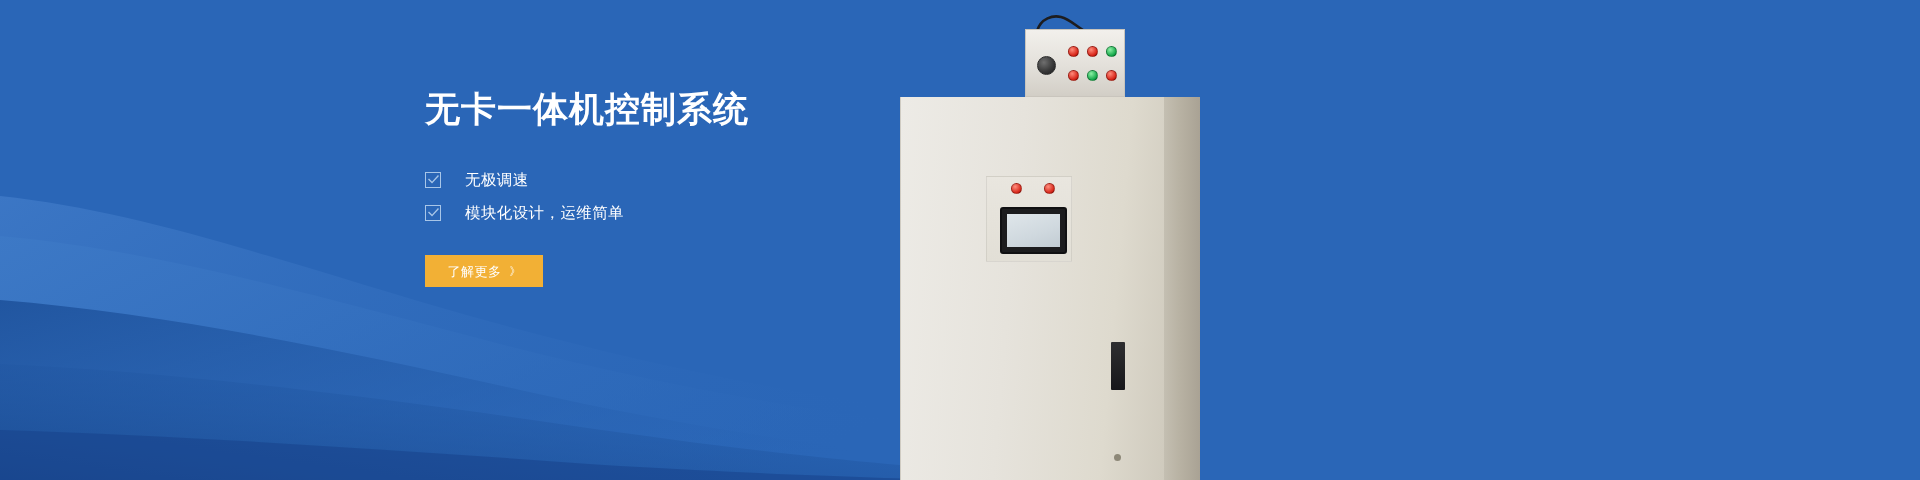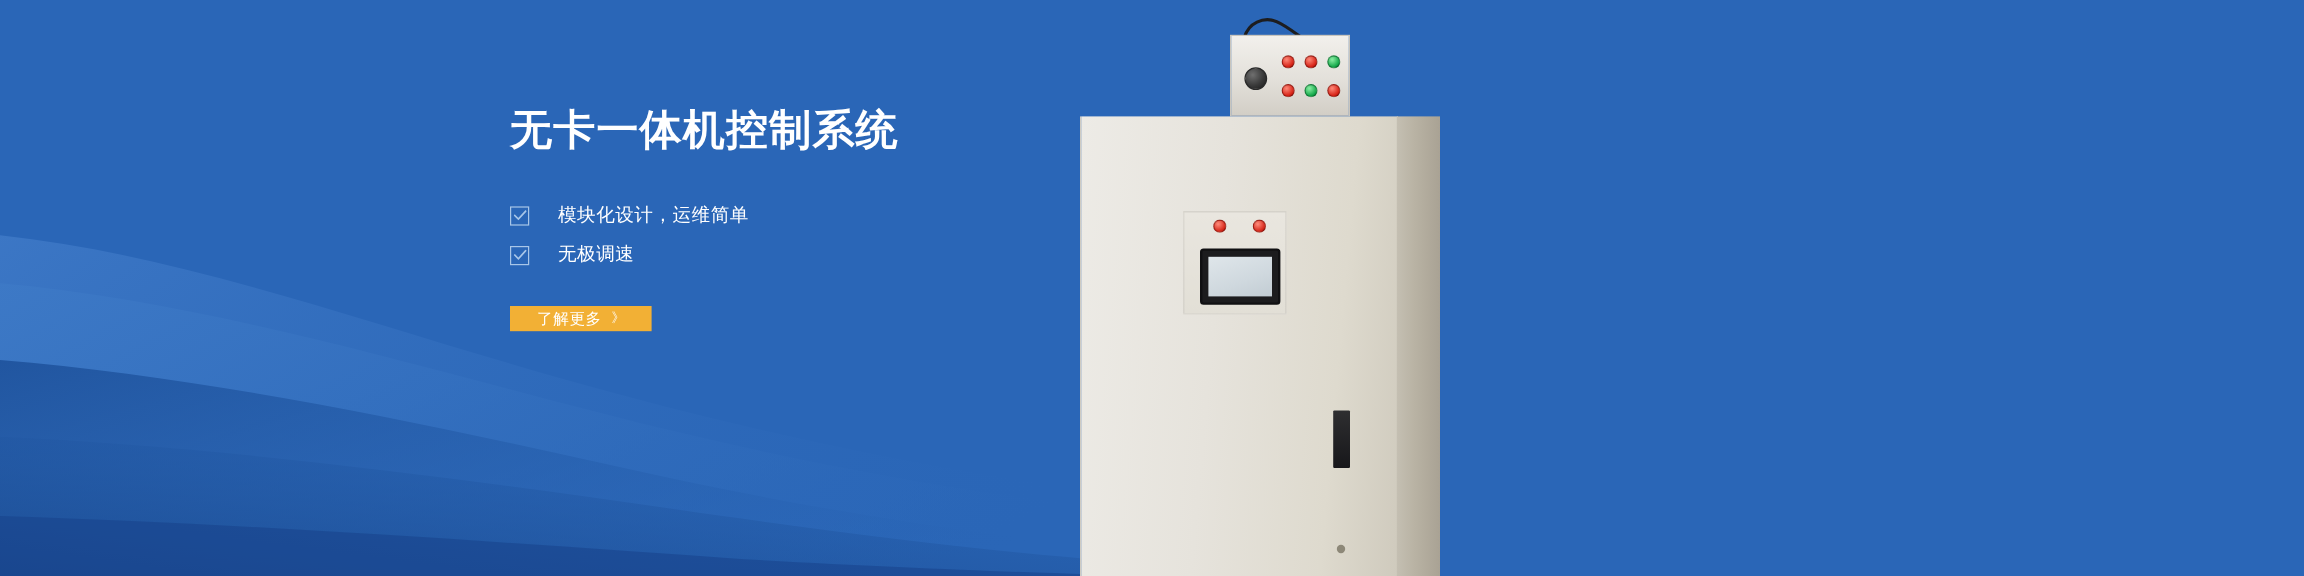"模块化设计，运维简单" li.feature-item { order: before "无极调速" -> after "无极调速" }
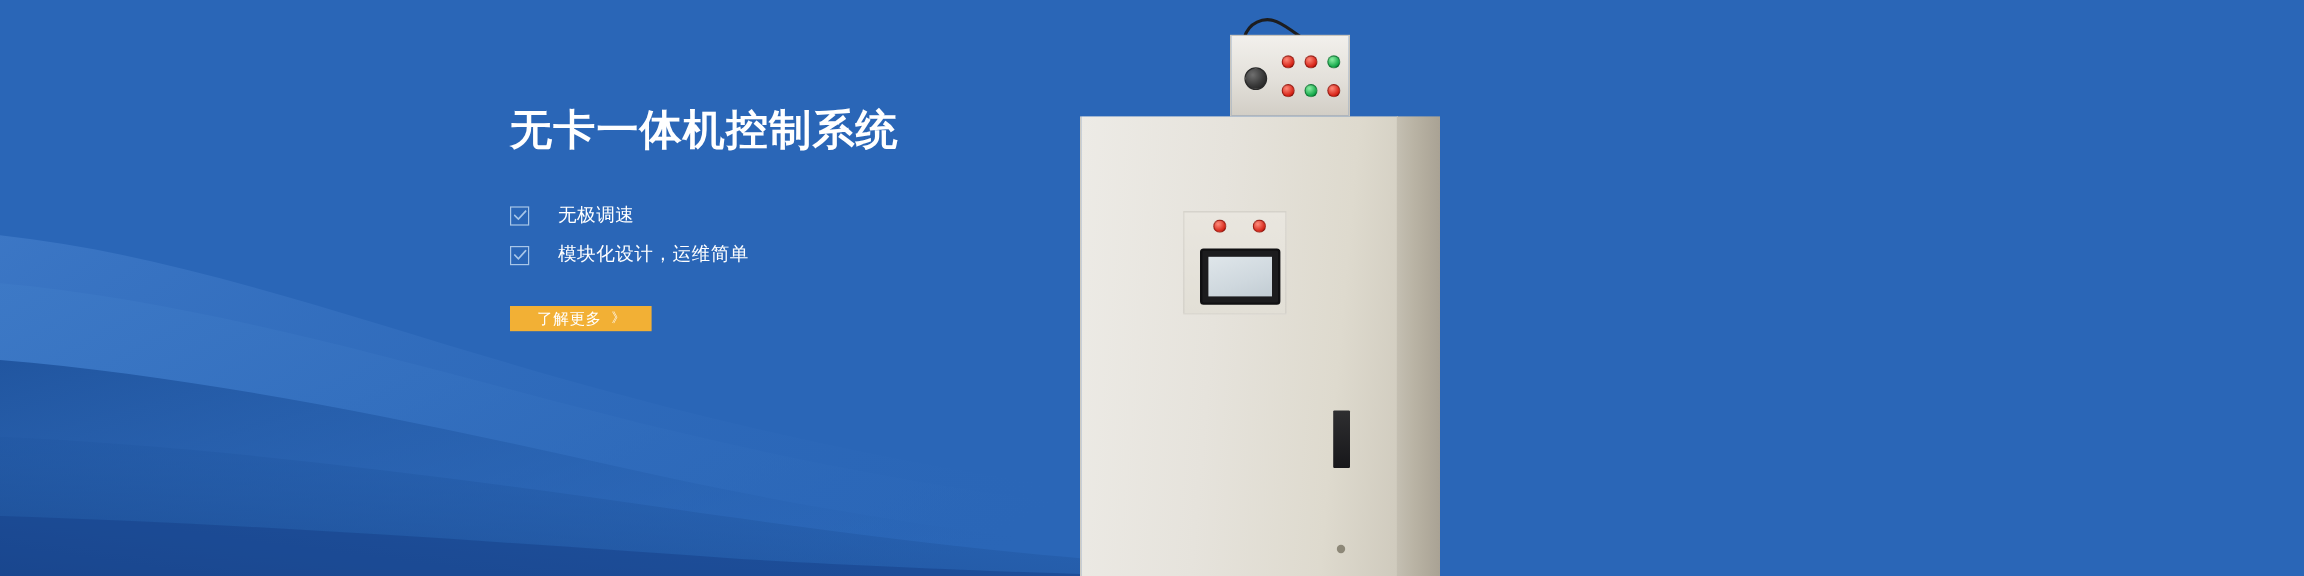"了解更多" .cta-button { height: 21px -> 32px }
